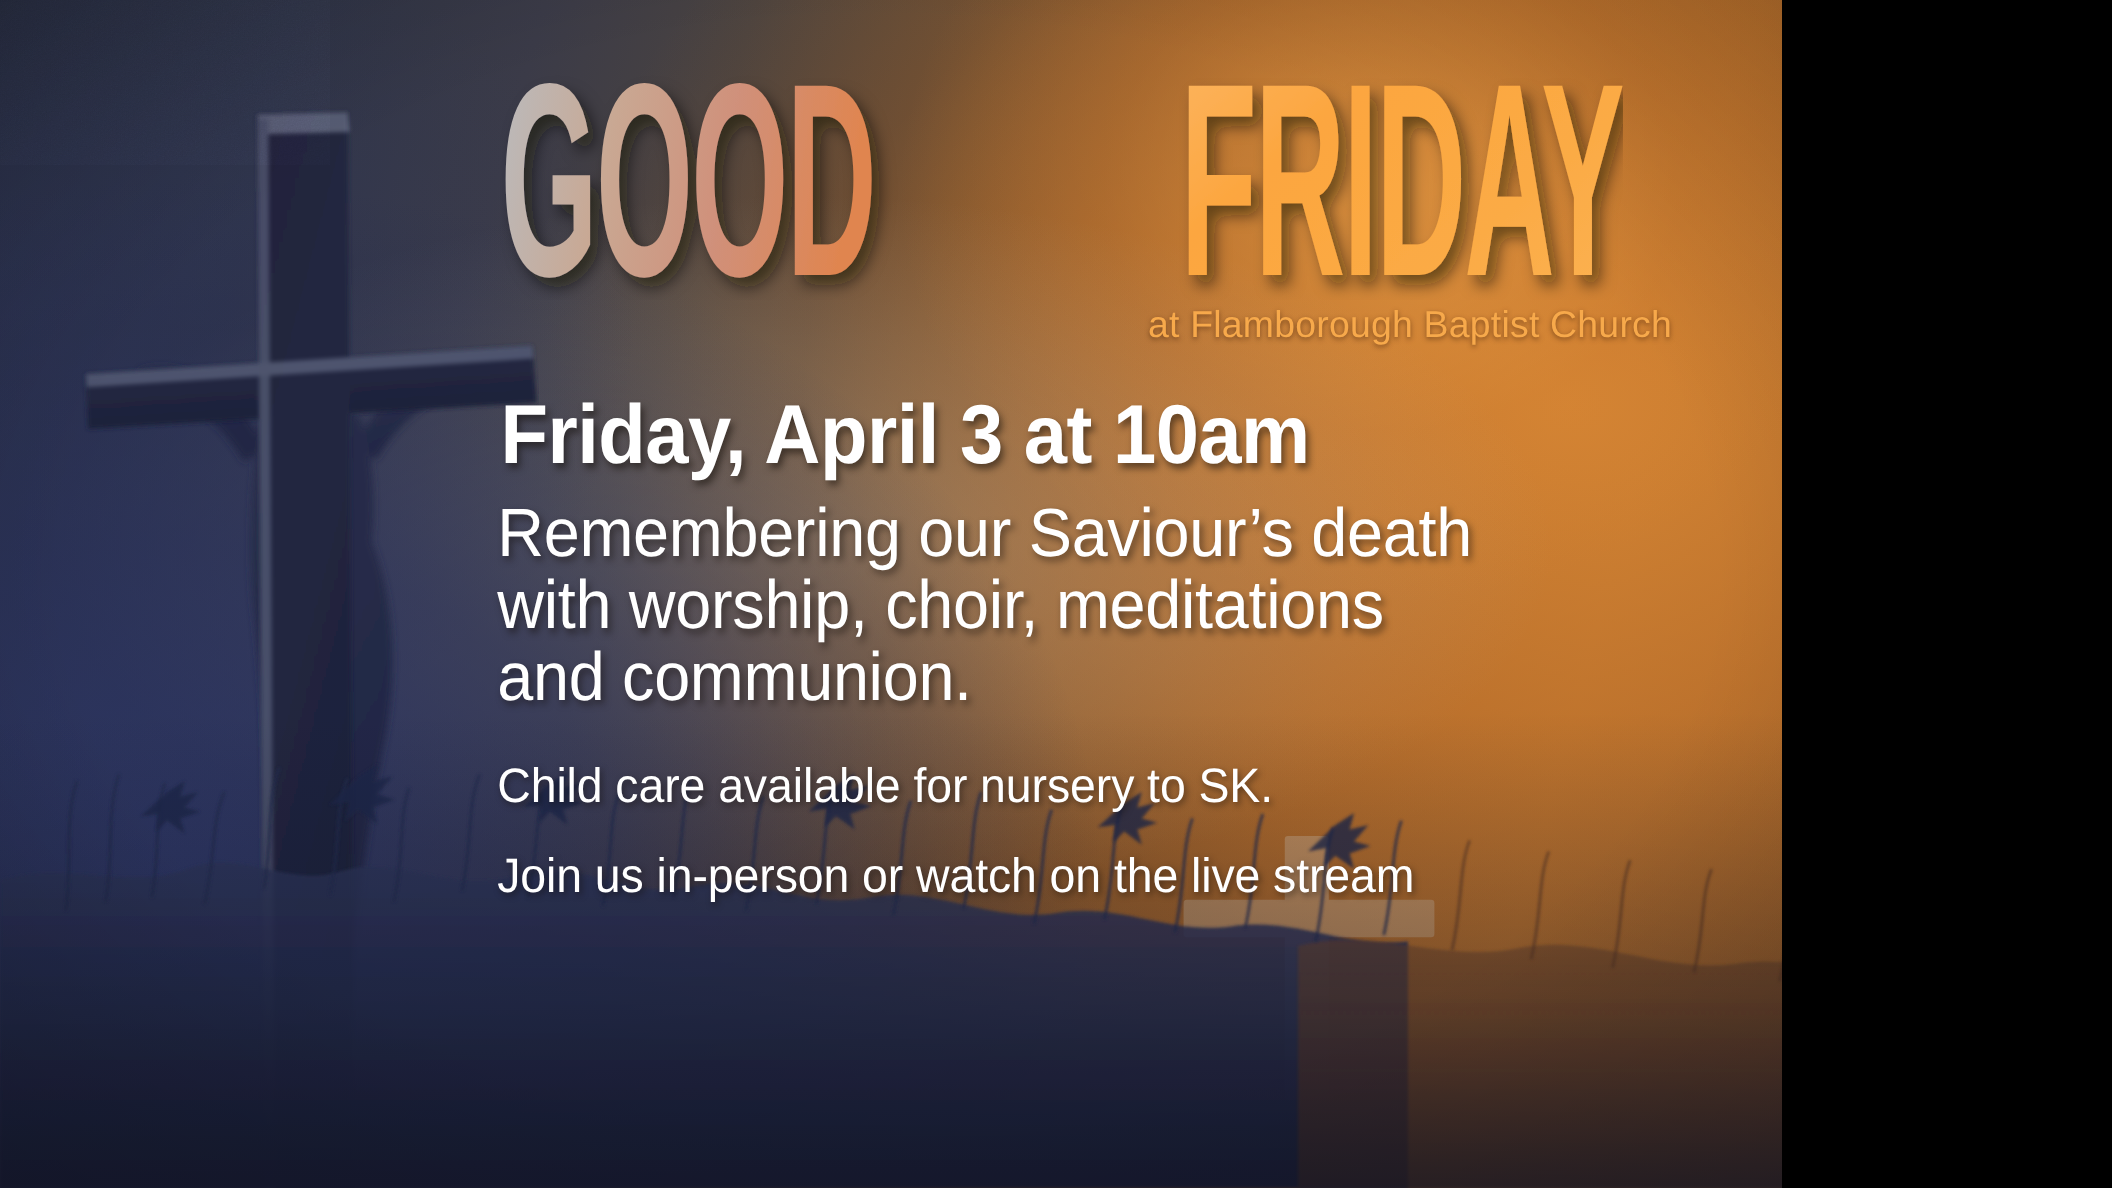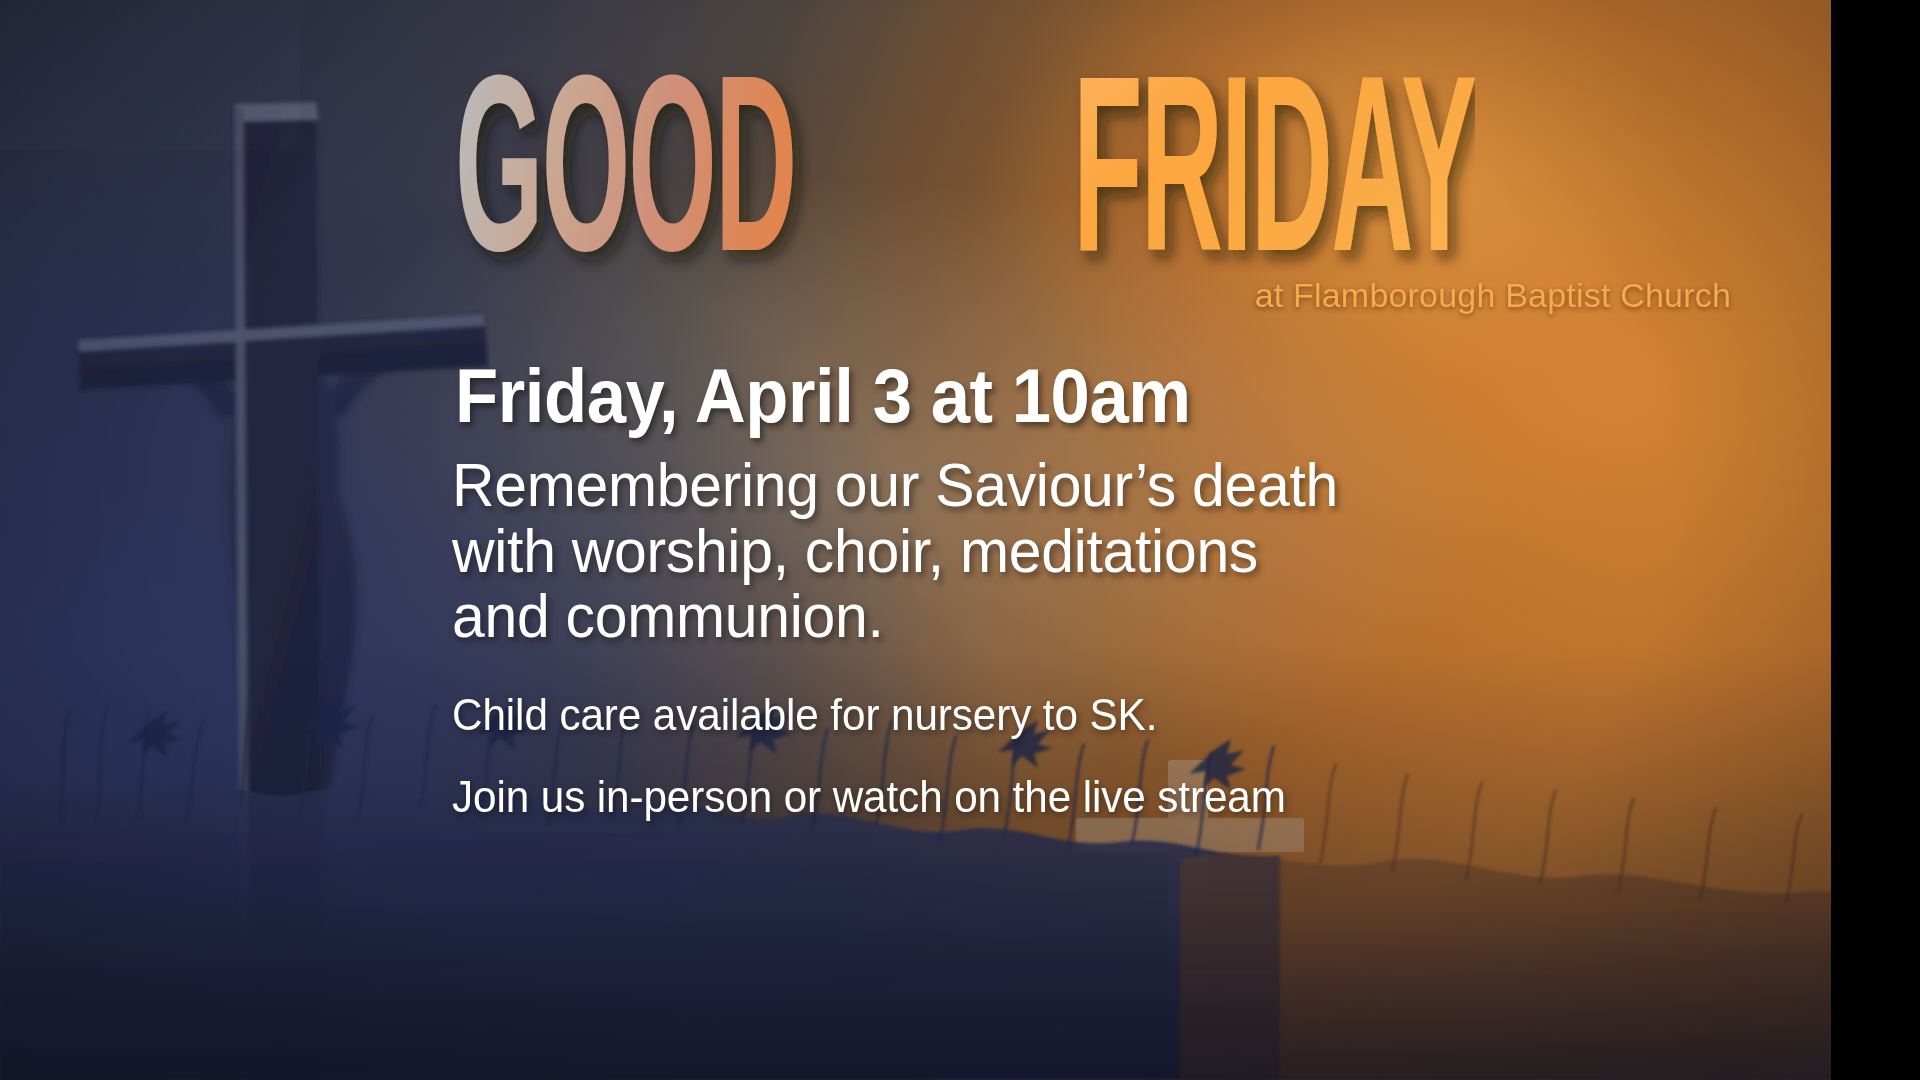"at Flamborough Baptist Church" #poster { width: 1831px -> 1620px }
